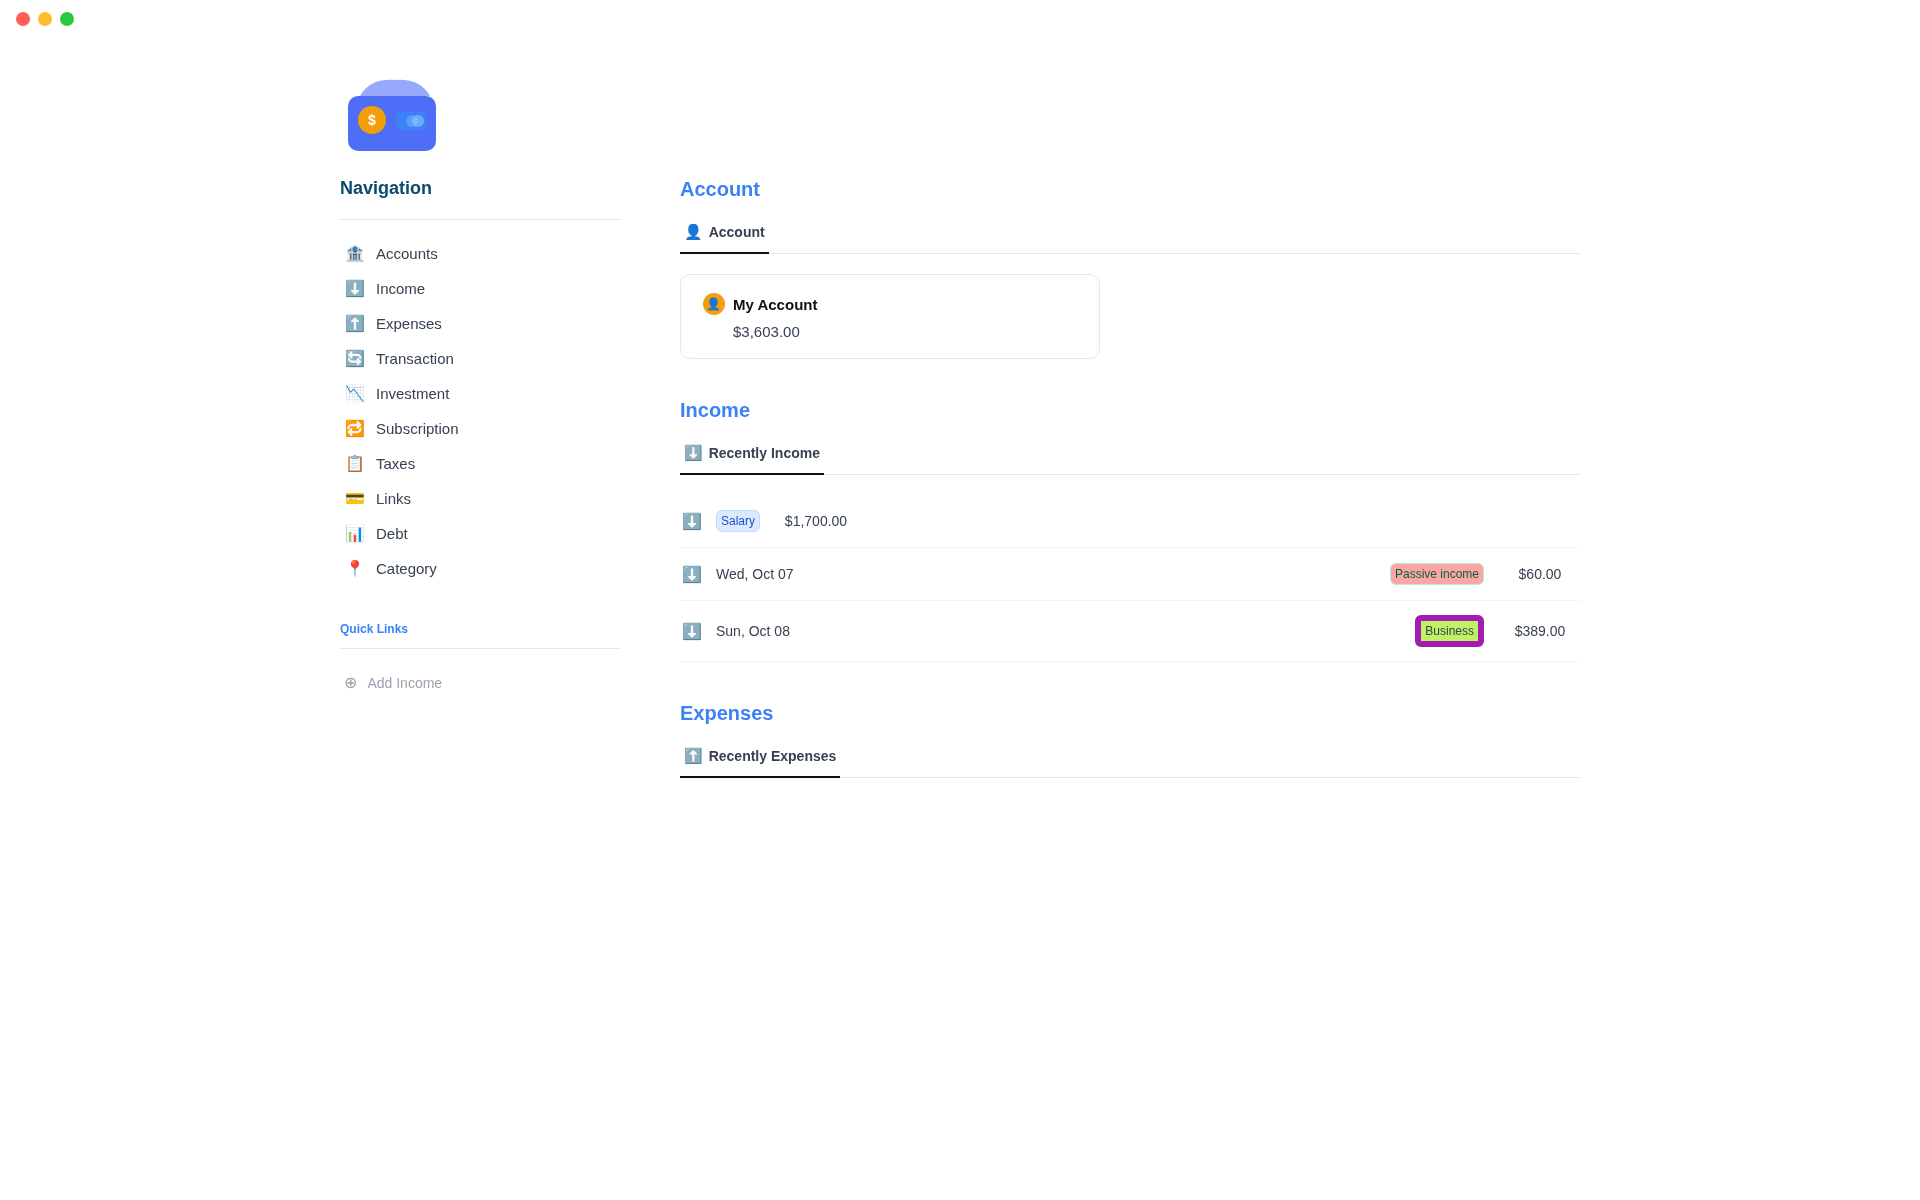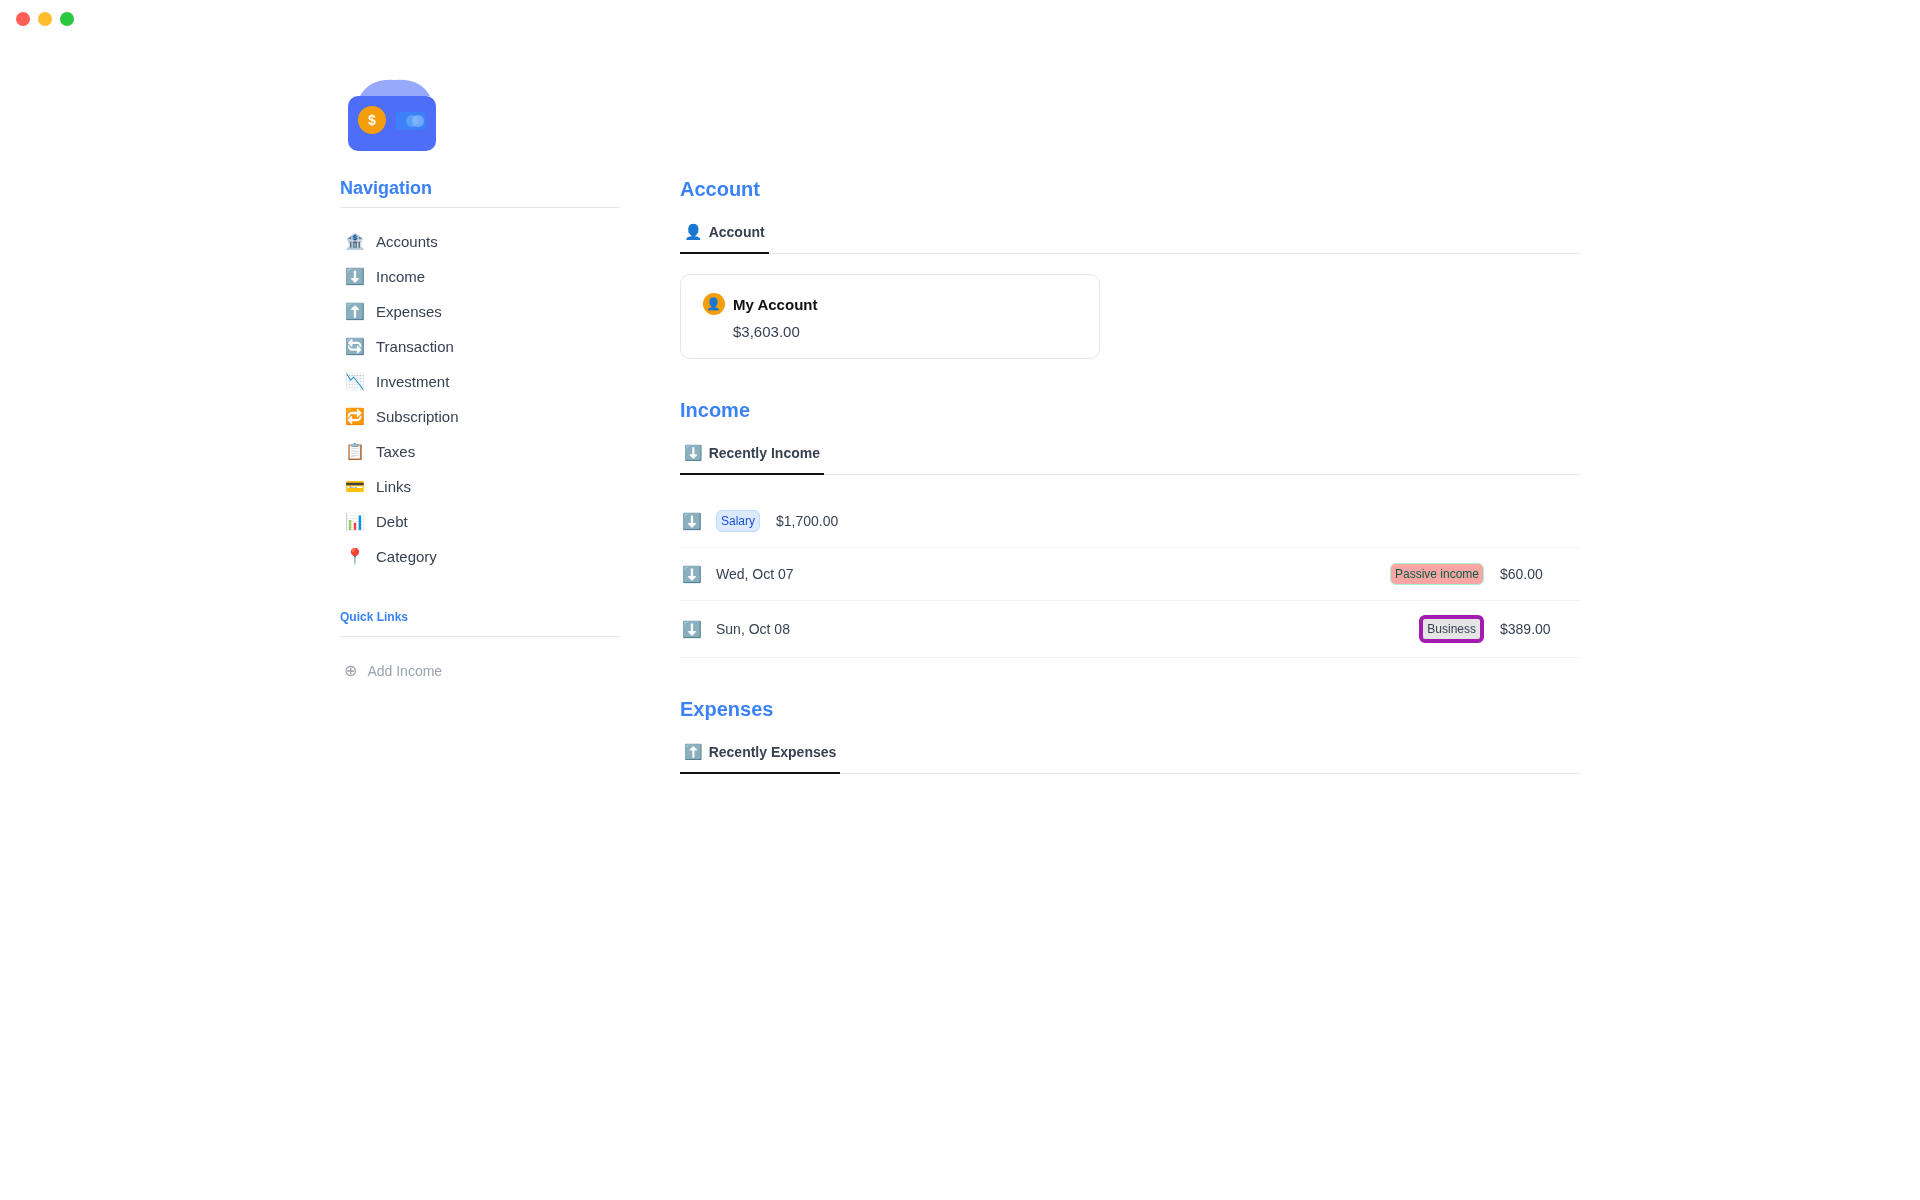"Navigation" .nav-section-title { color: #3b82f6 -> #0c4a6e; margin-bottom: 8px -> 20px }
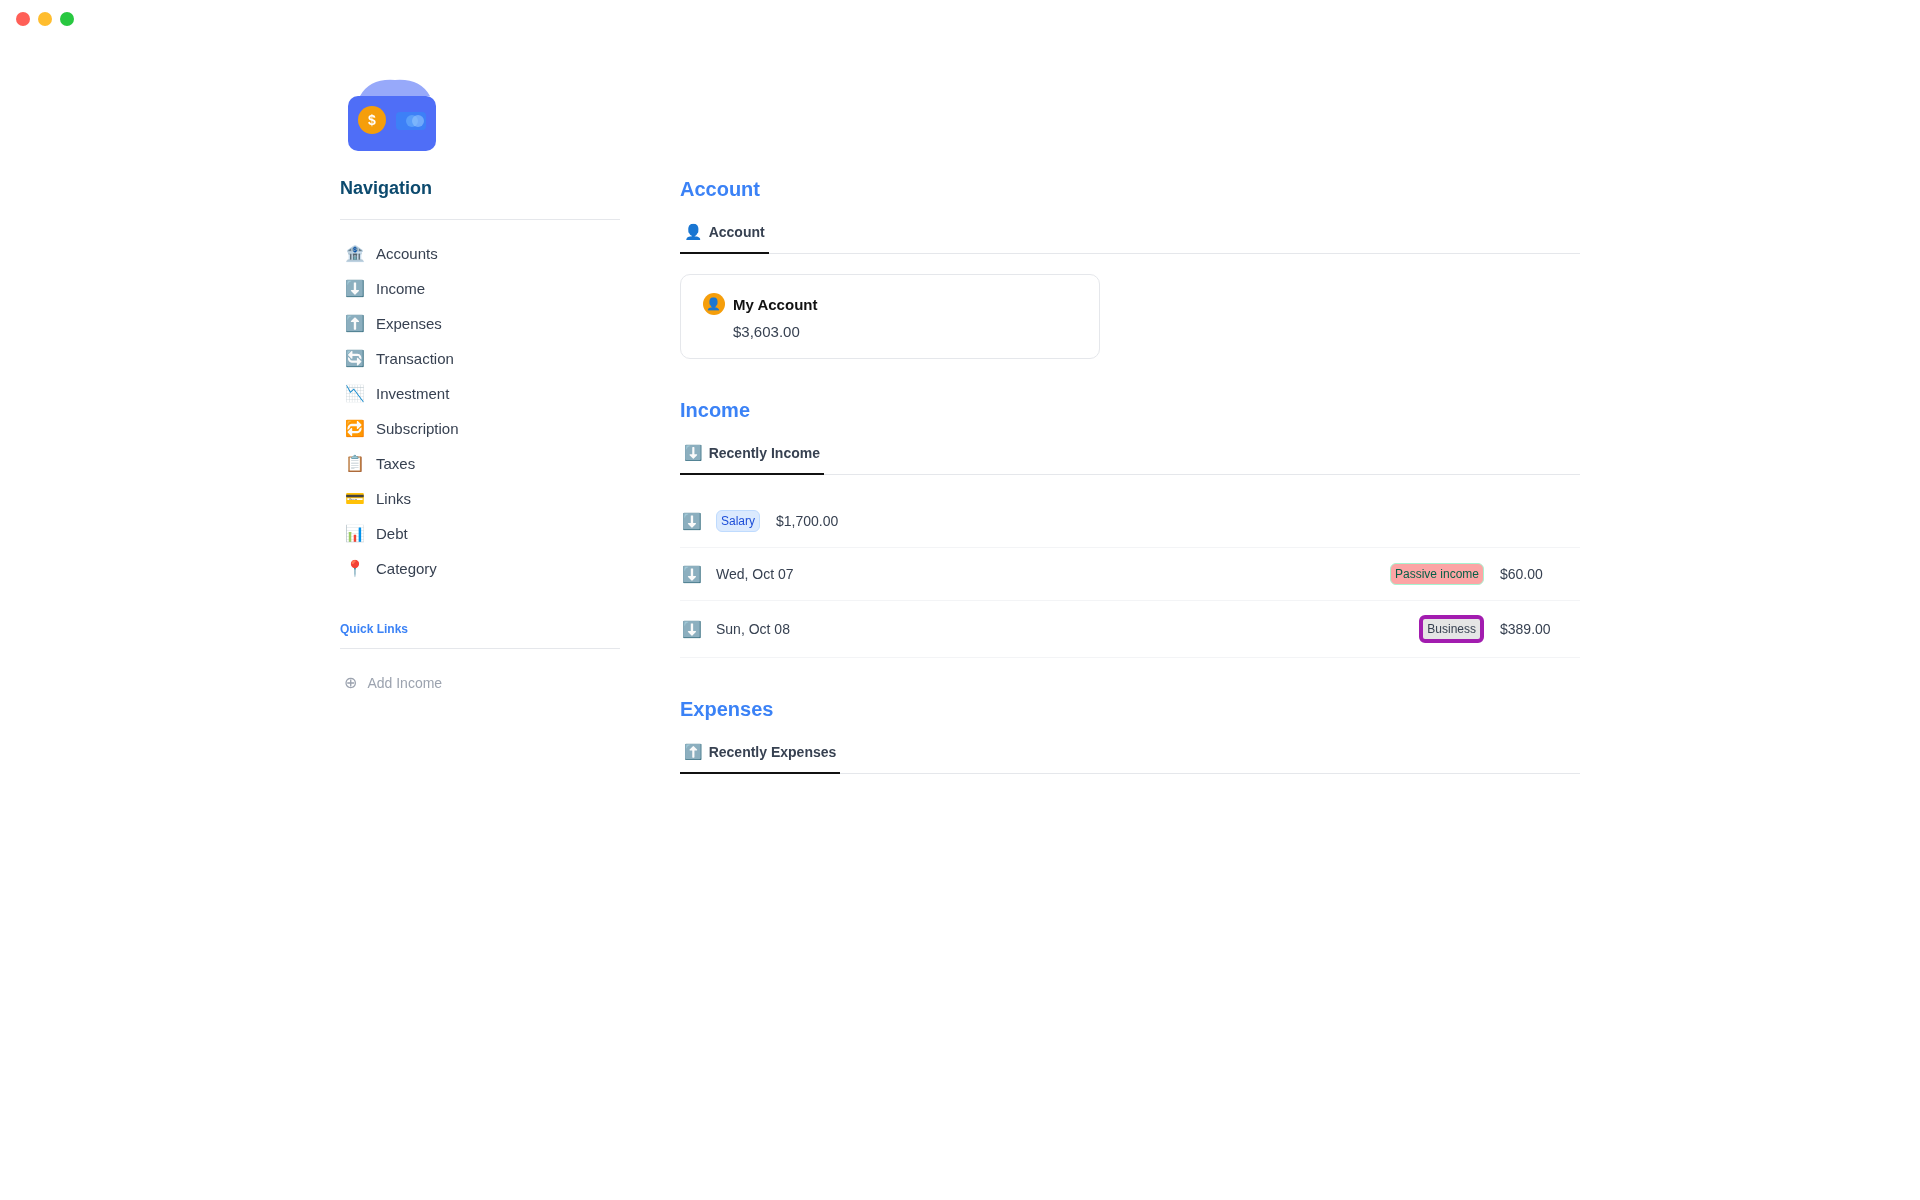"$1,700.00" .transaction-amount { text-align: left -> center }
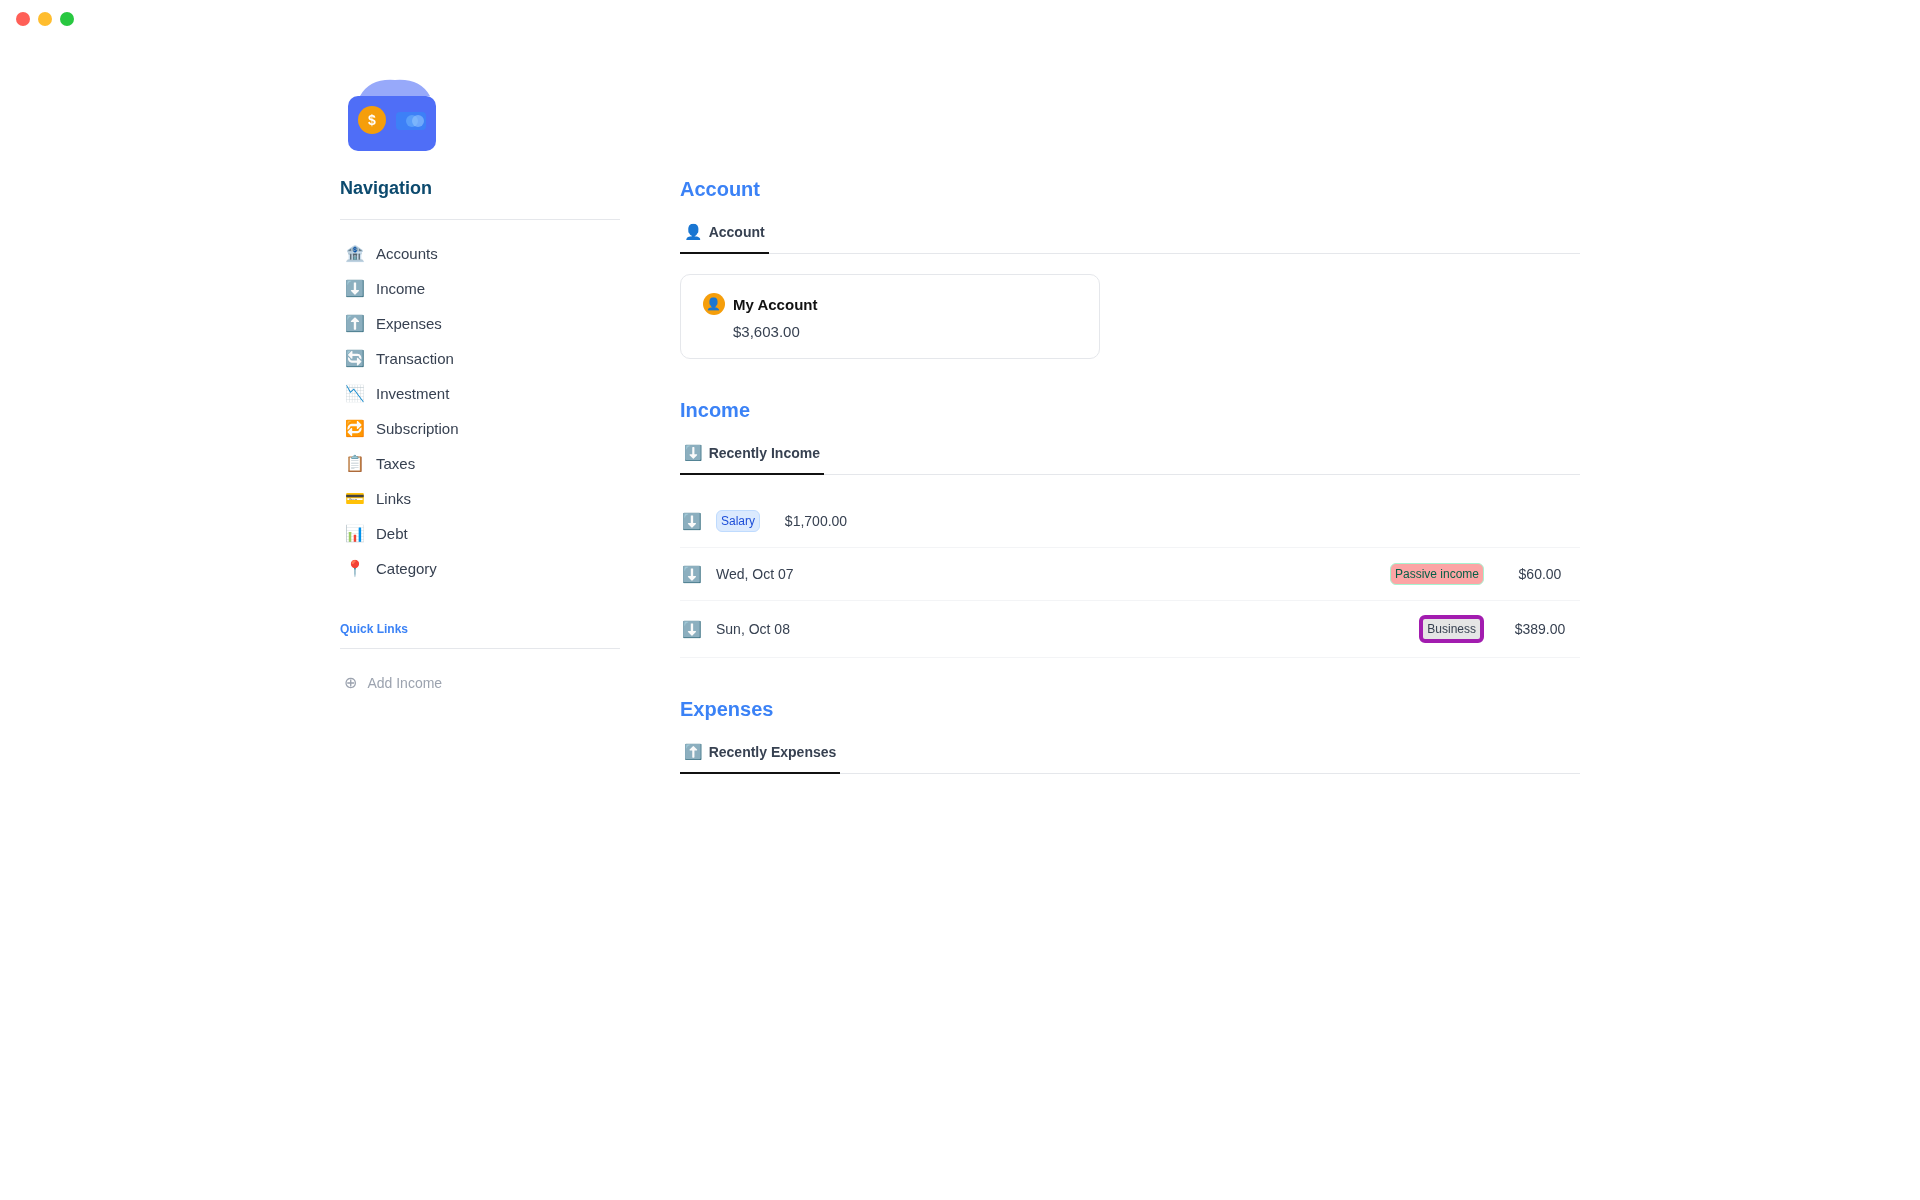"Business" .badge-business { background: #e5e5e5 -> #bef264; border: 4px solid #a21caf -> 6px solid #a21caf }
